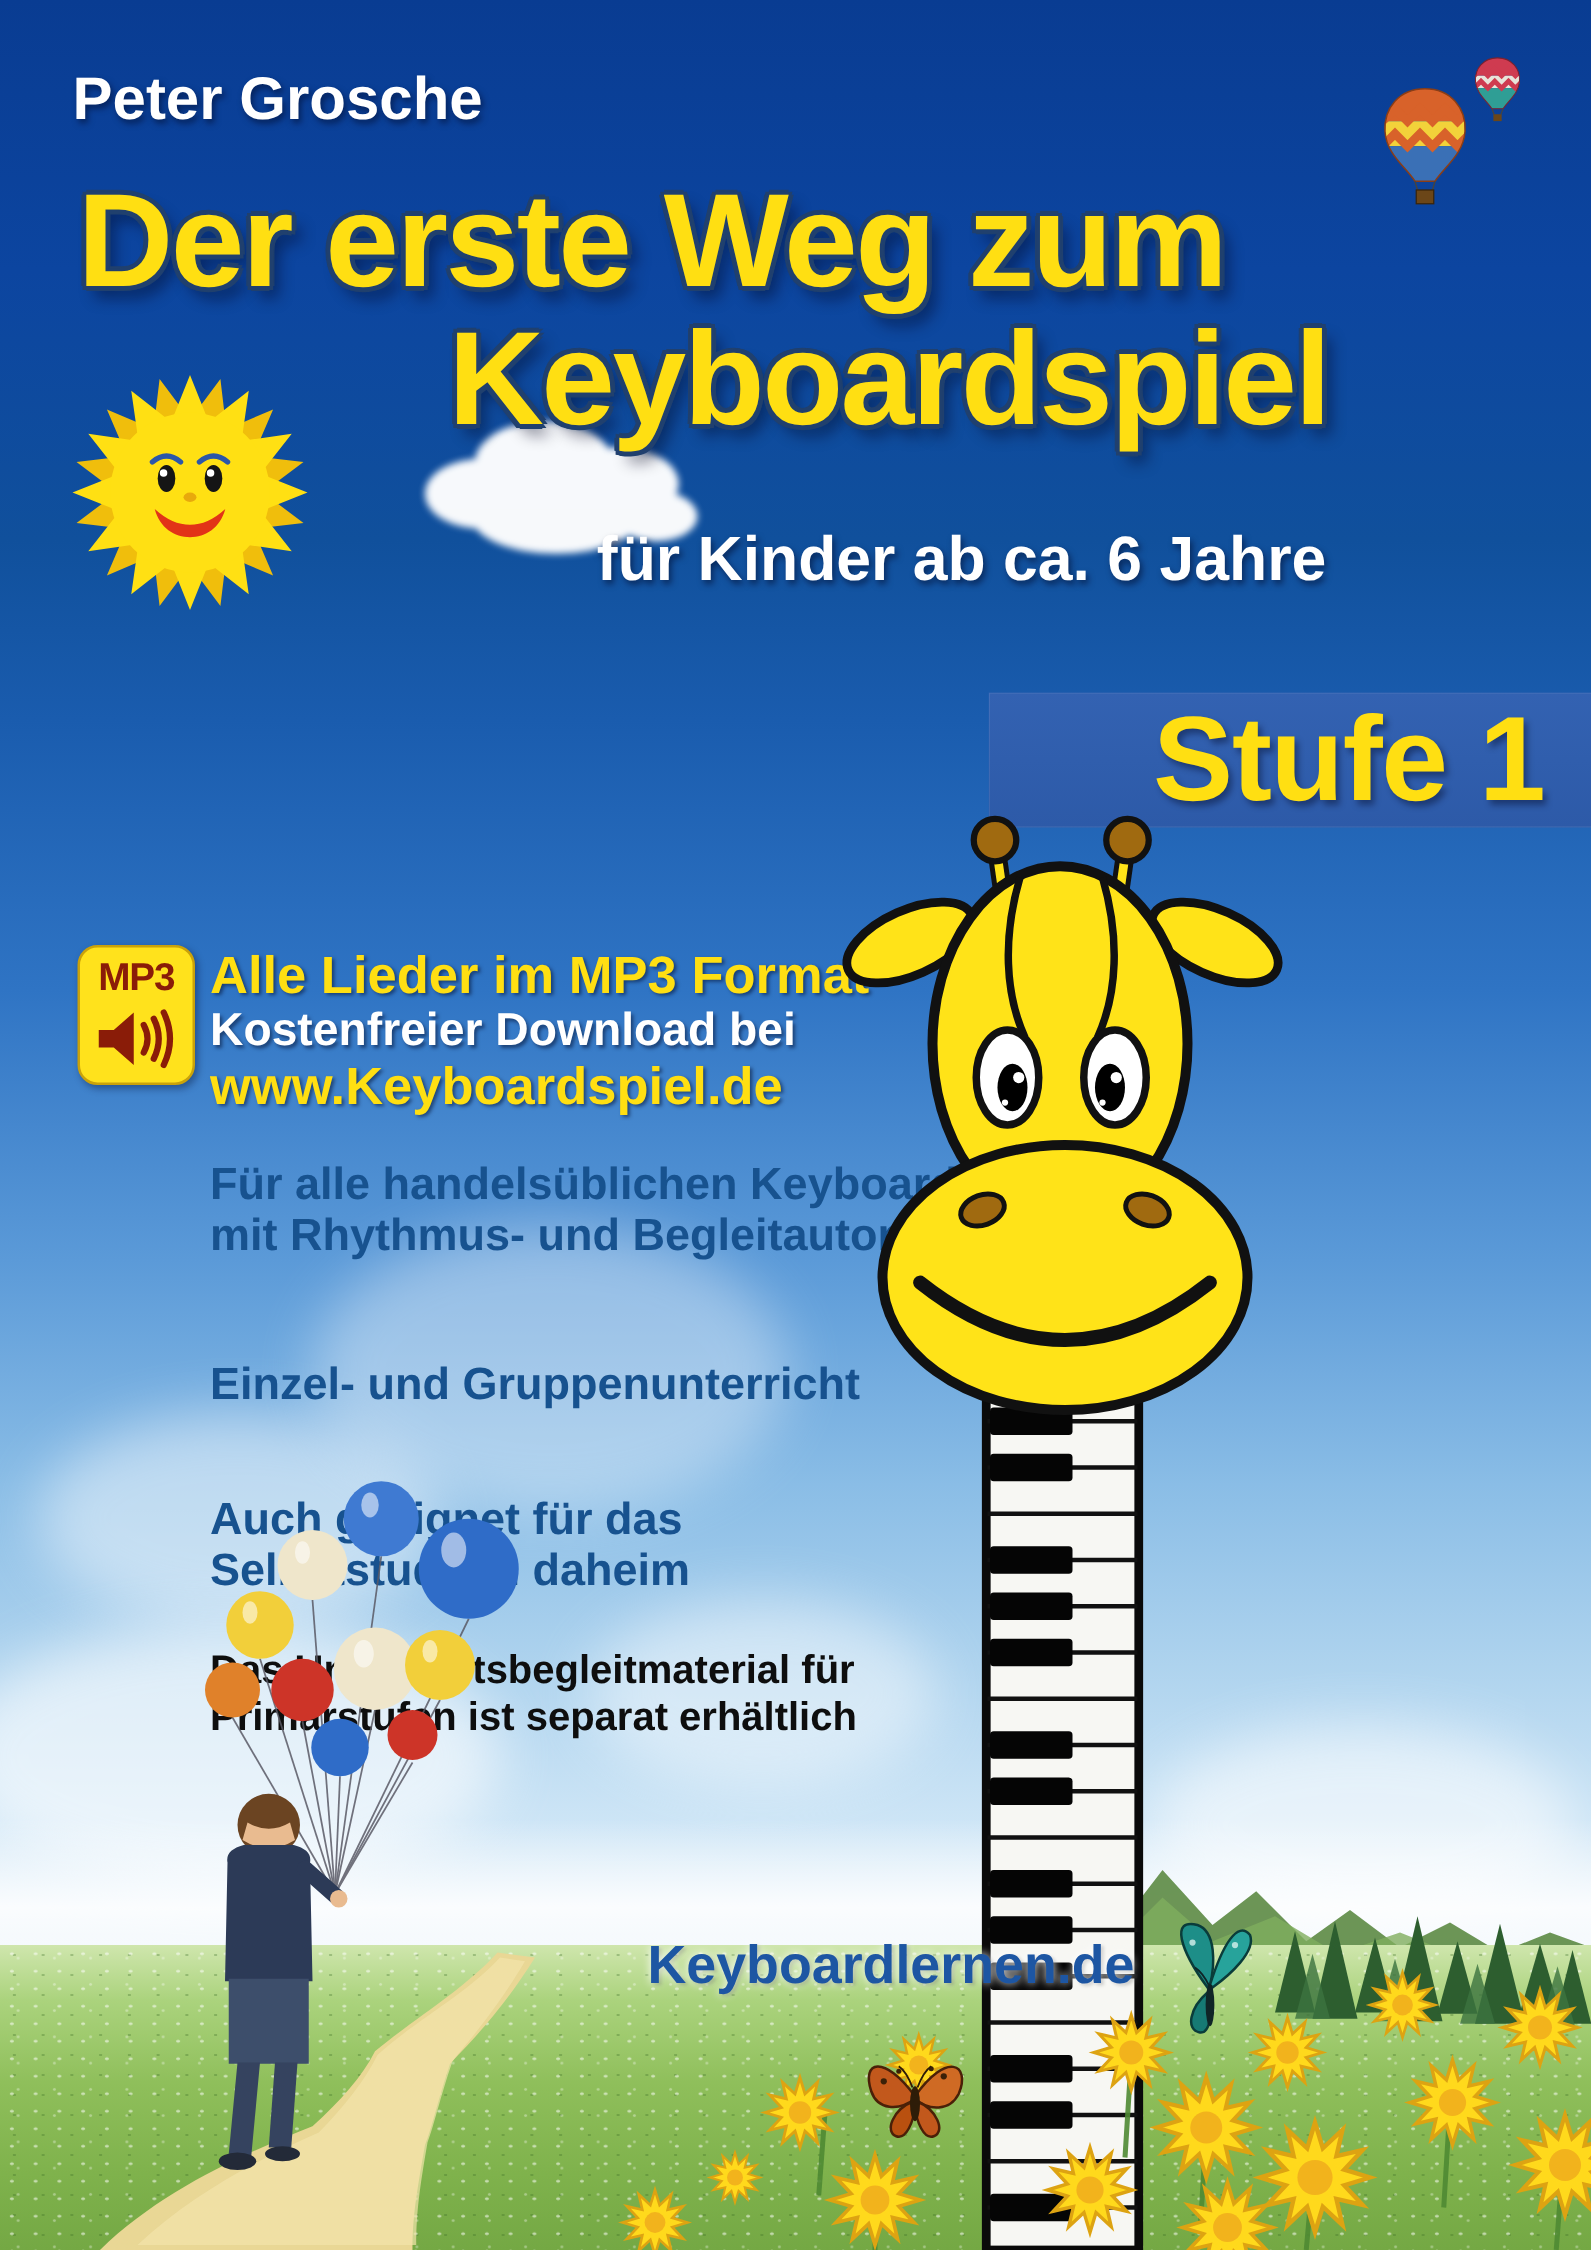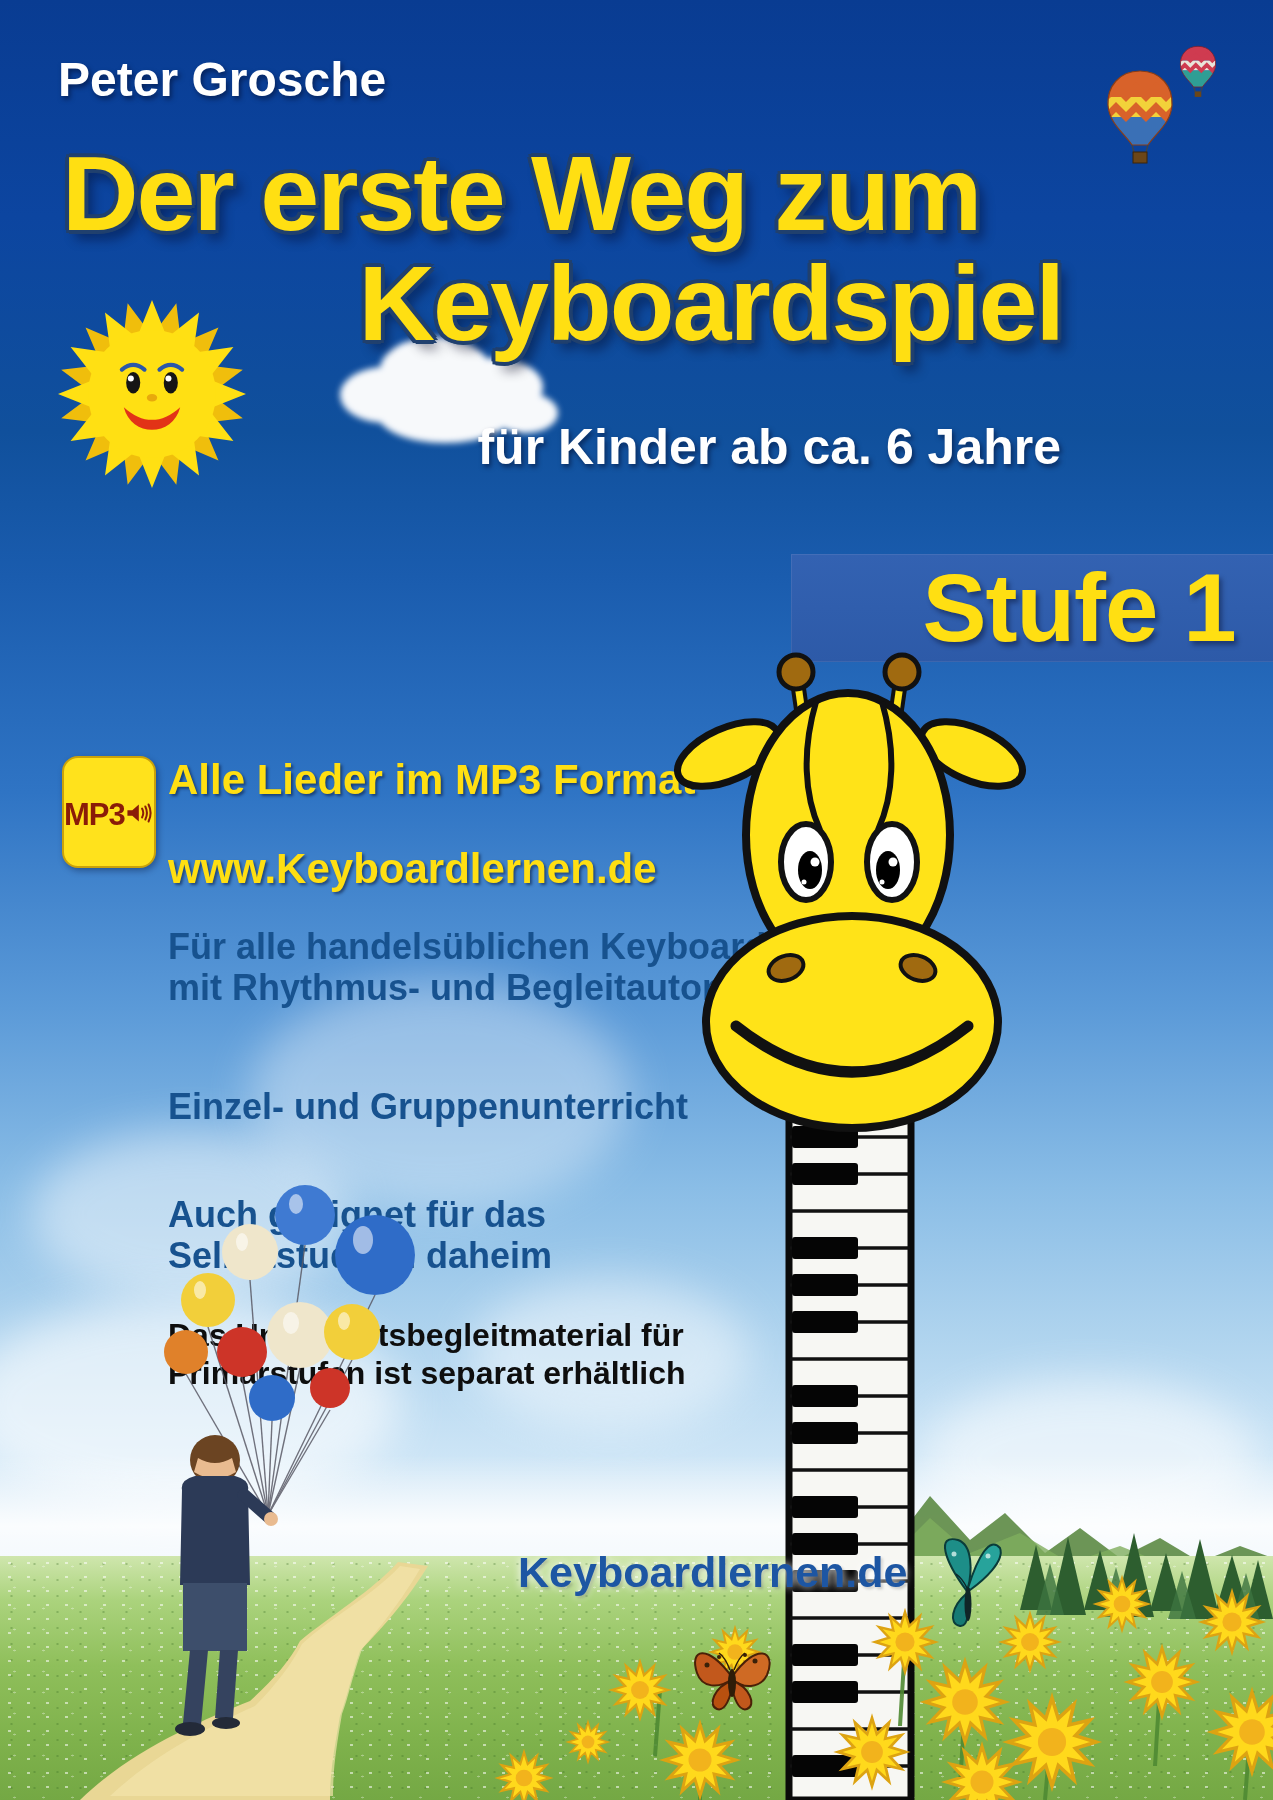"MP3" .mp3-badge { flex-direction: row -> column }
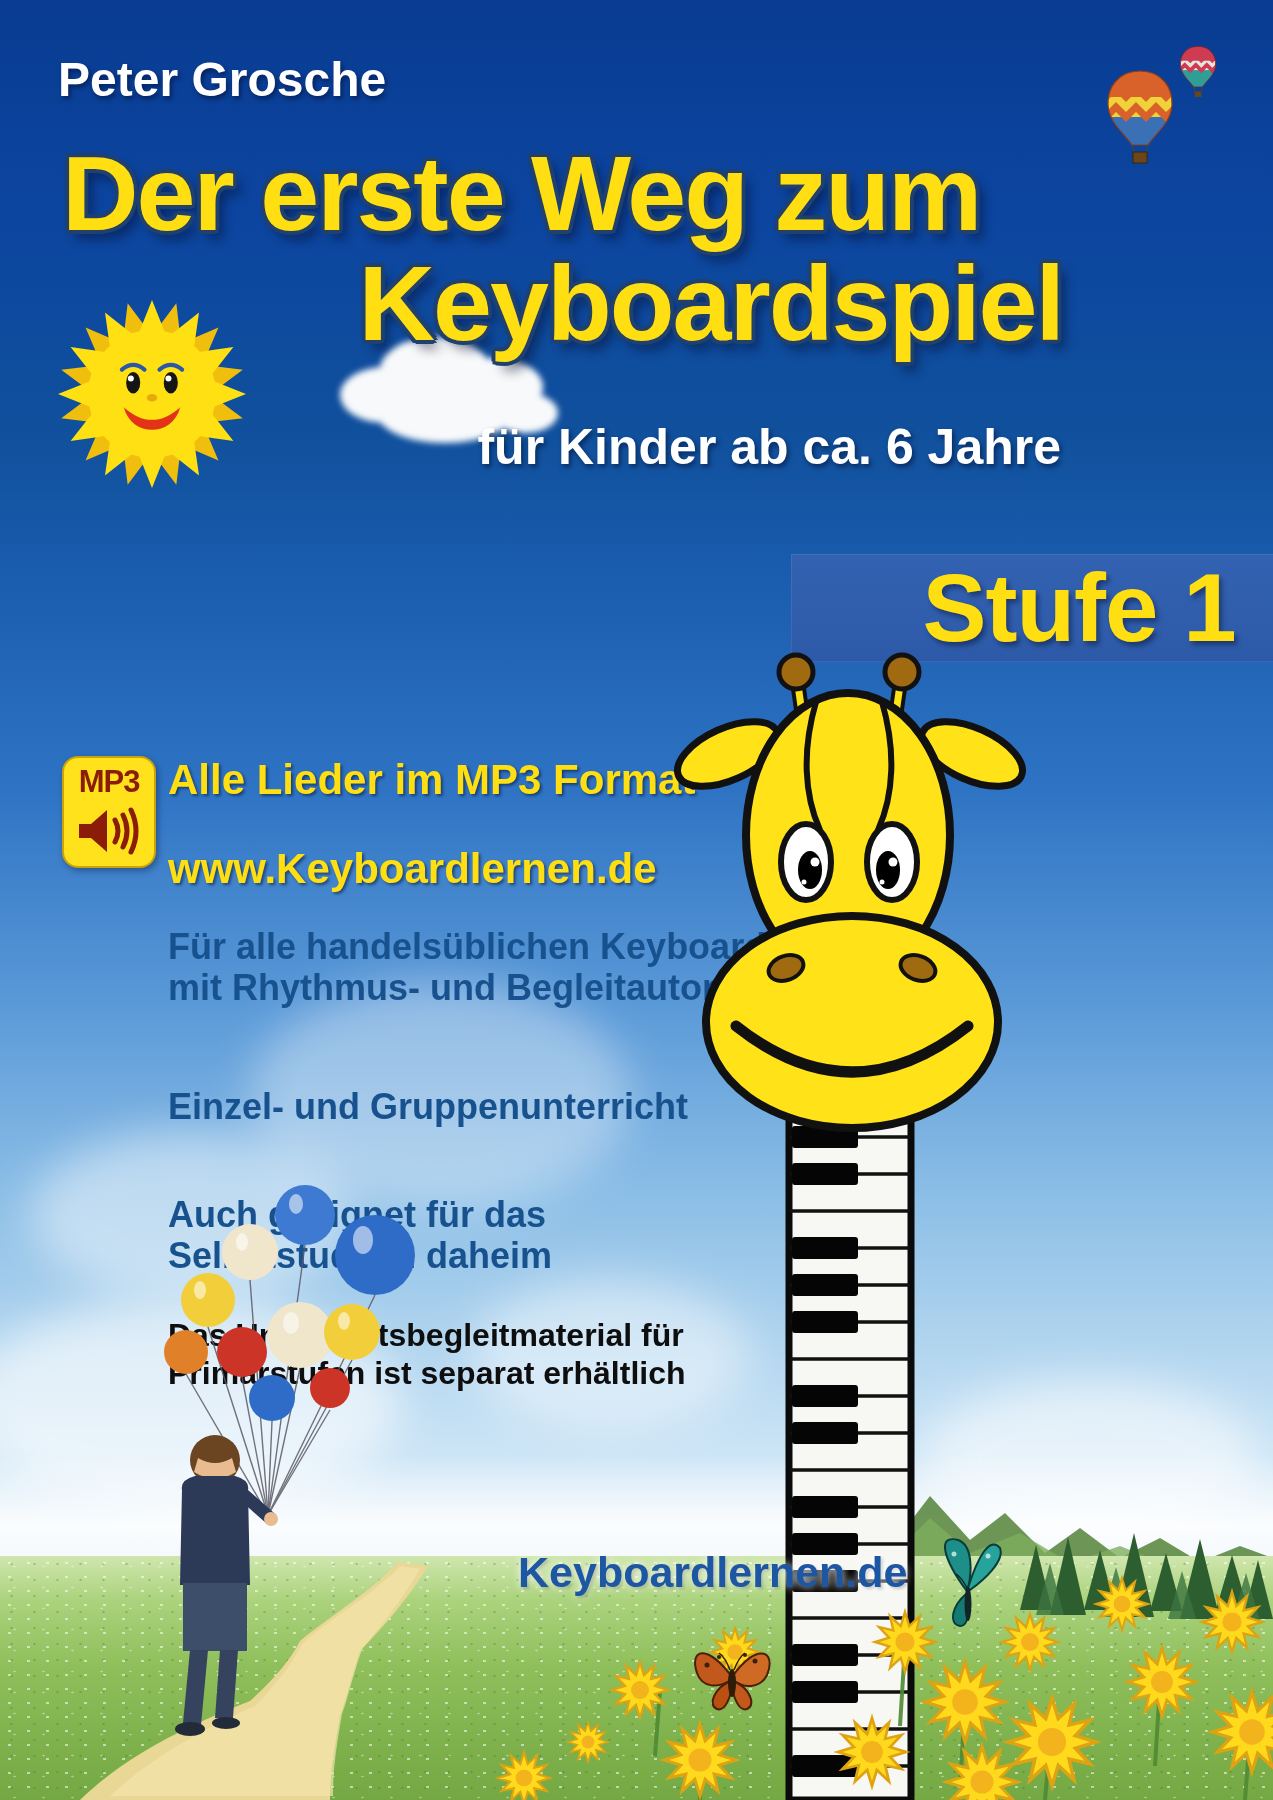"Kostenfreier Download bei" div.abs { html: none -> <div>Kostenfreier Download bei</div> }
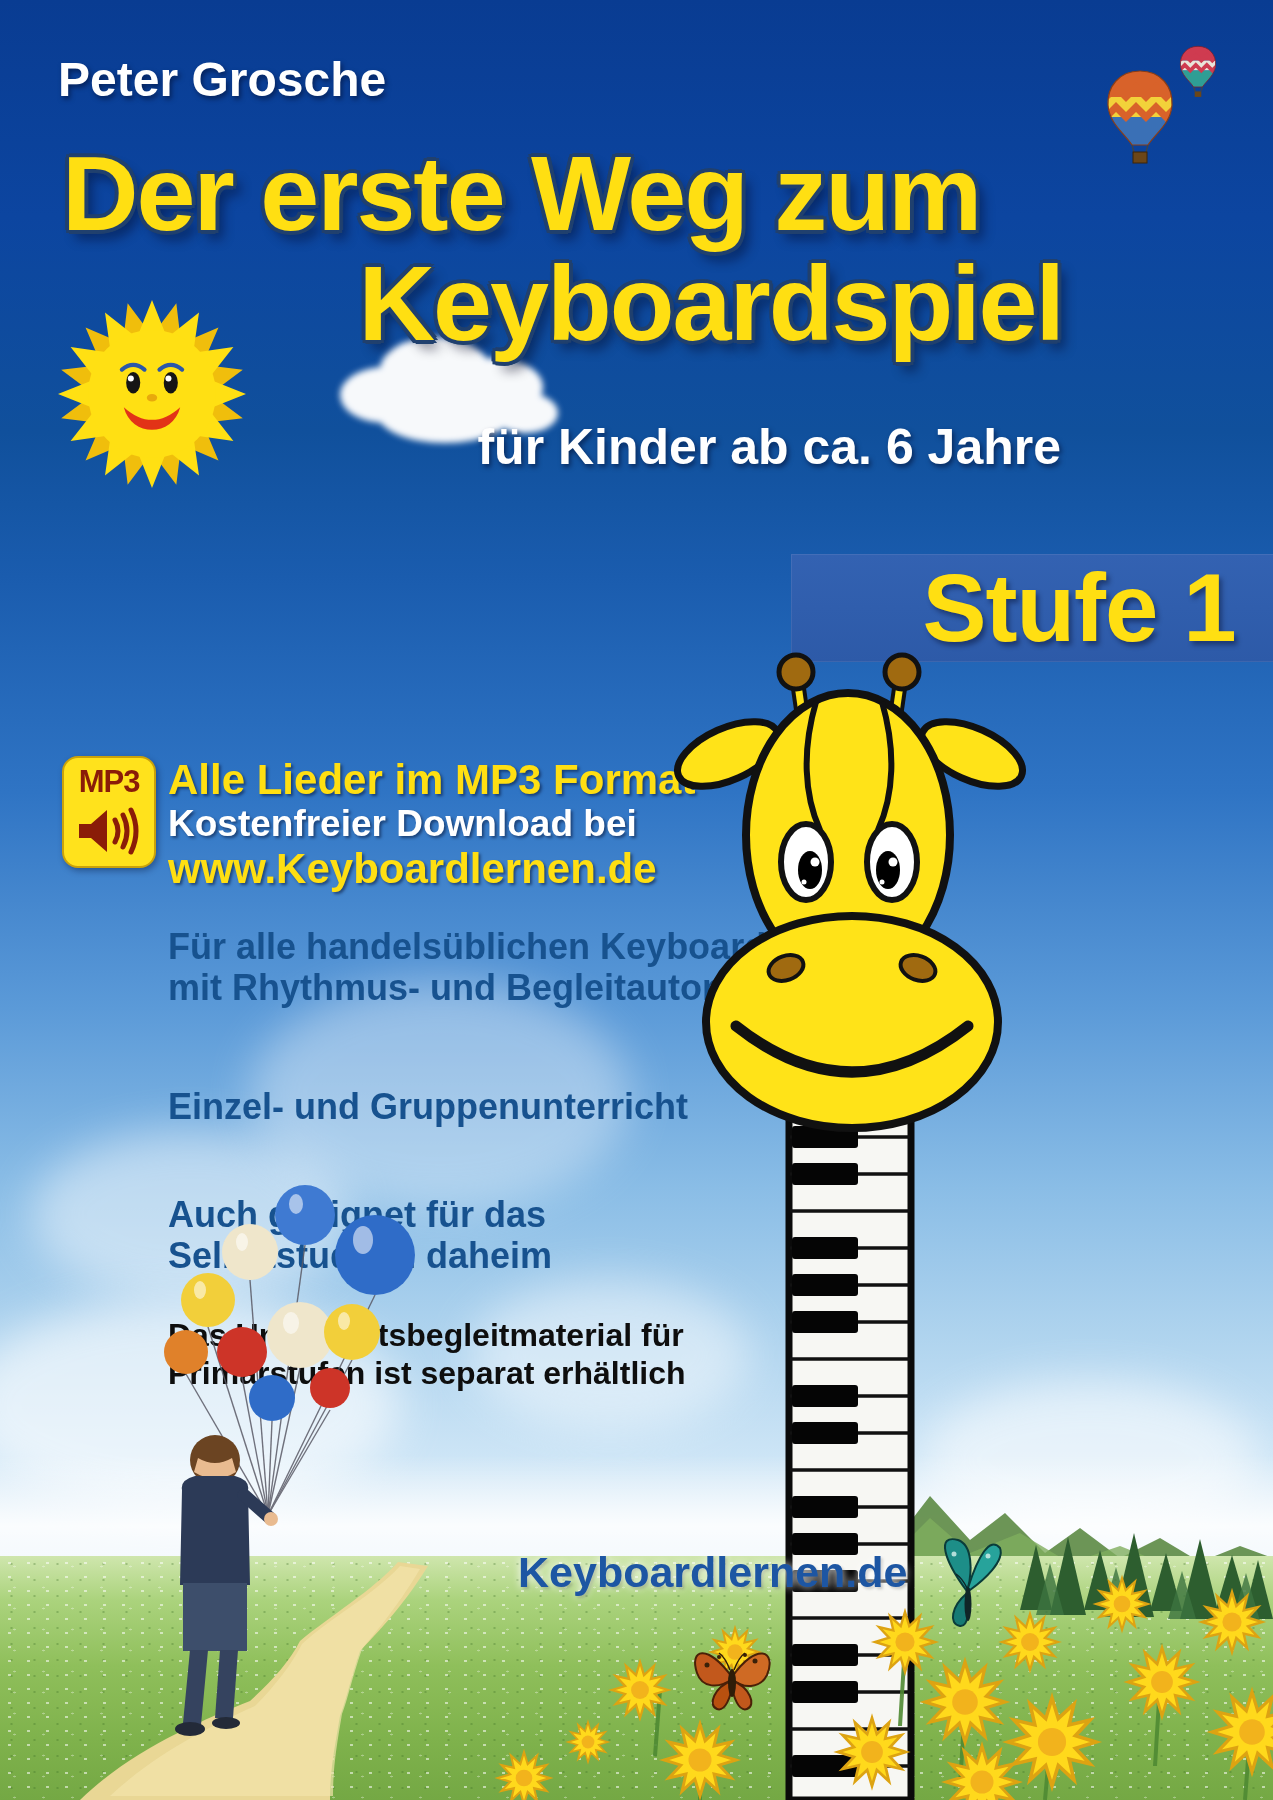"www.Keyboardlernen.de" div.abs { text: www.Keyboardlernen.de -> www.Keyboardspiel.de }
